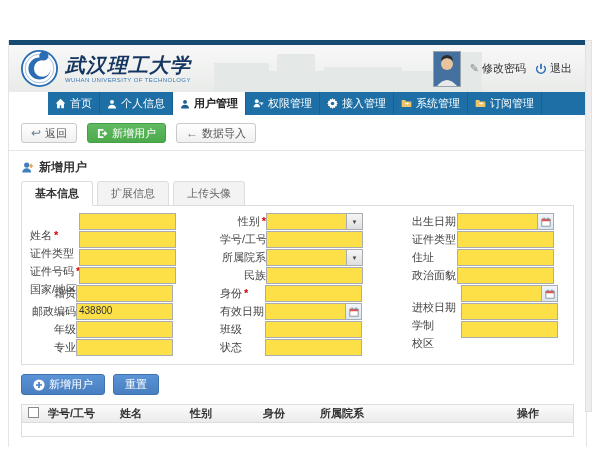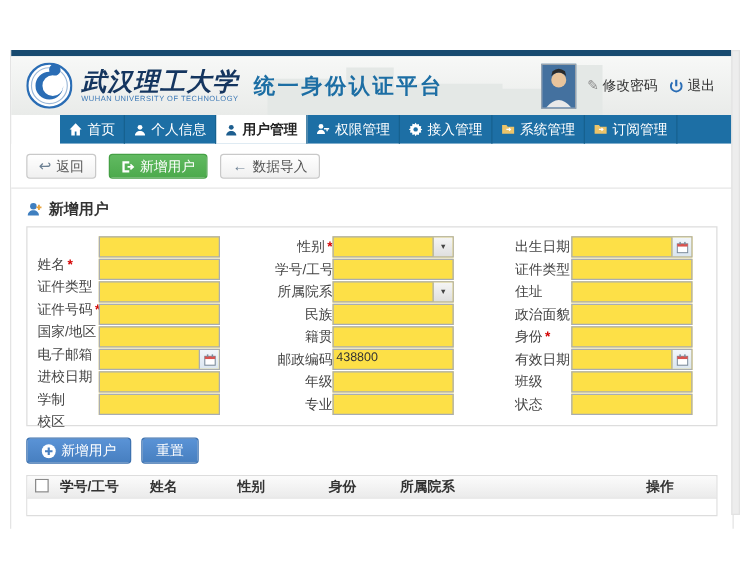"统一身份认证平台" div.platform { html: <div>统一身份认证平台</div> -> none }
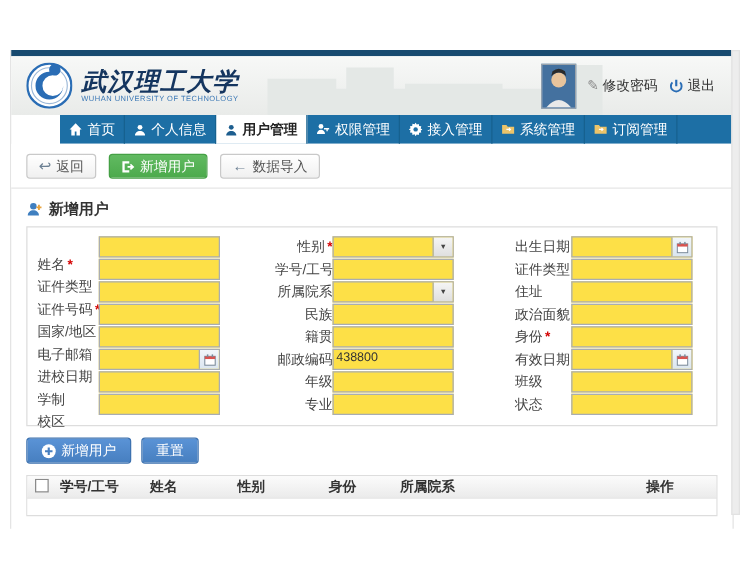"基本信息" div.tabs { html: none -> <div> <div><span>基本信息</span></div> <div><span>扩展信息</span></div> <div><span>上传头像</span></div> </div> }
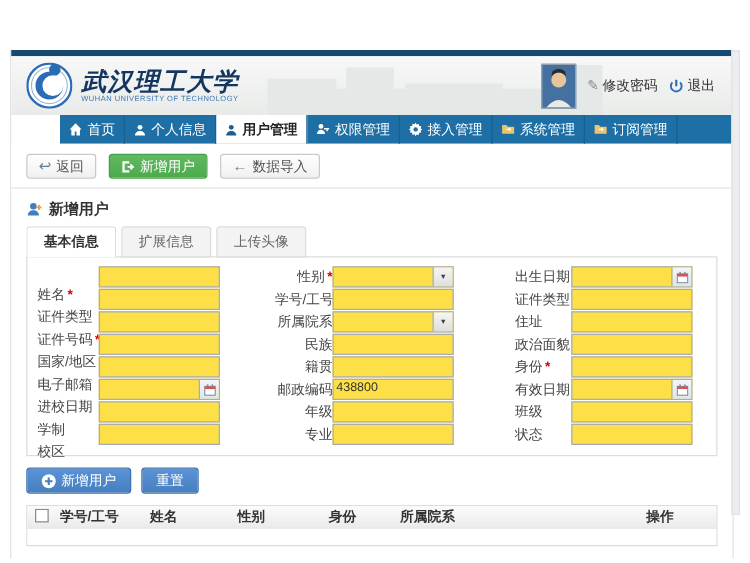"电子邮箱" div.cell { html: <div> <span>电子邮箱</span> <span> <input> </span> </div> -> none }
